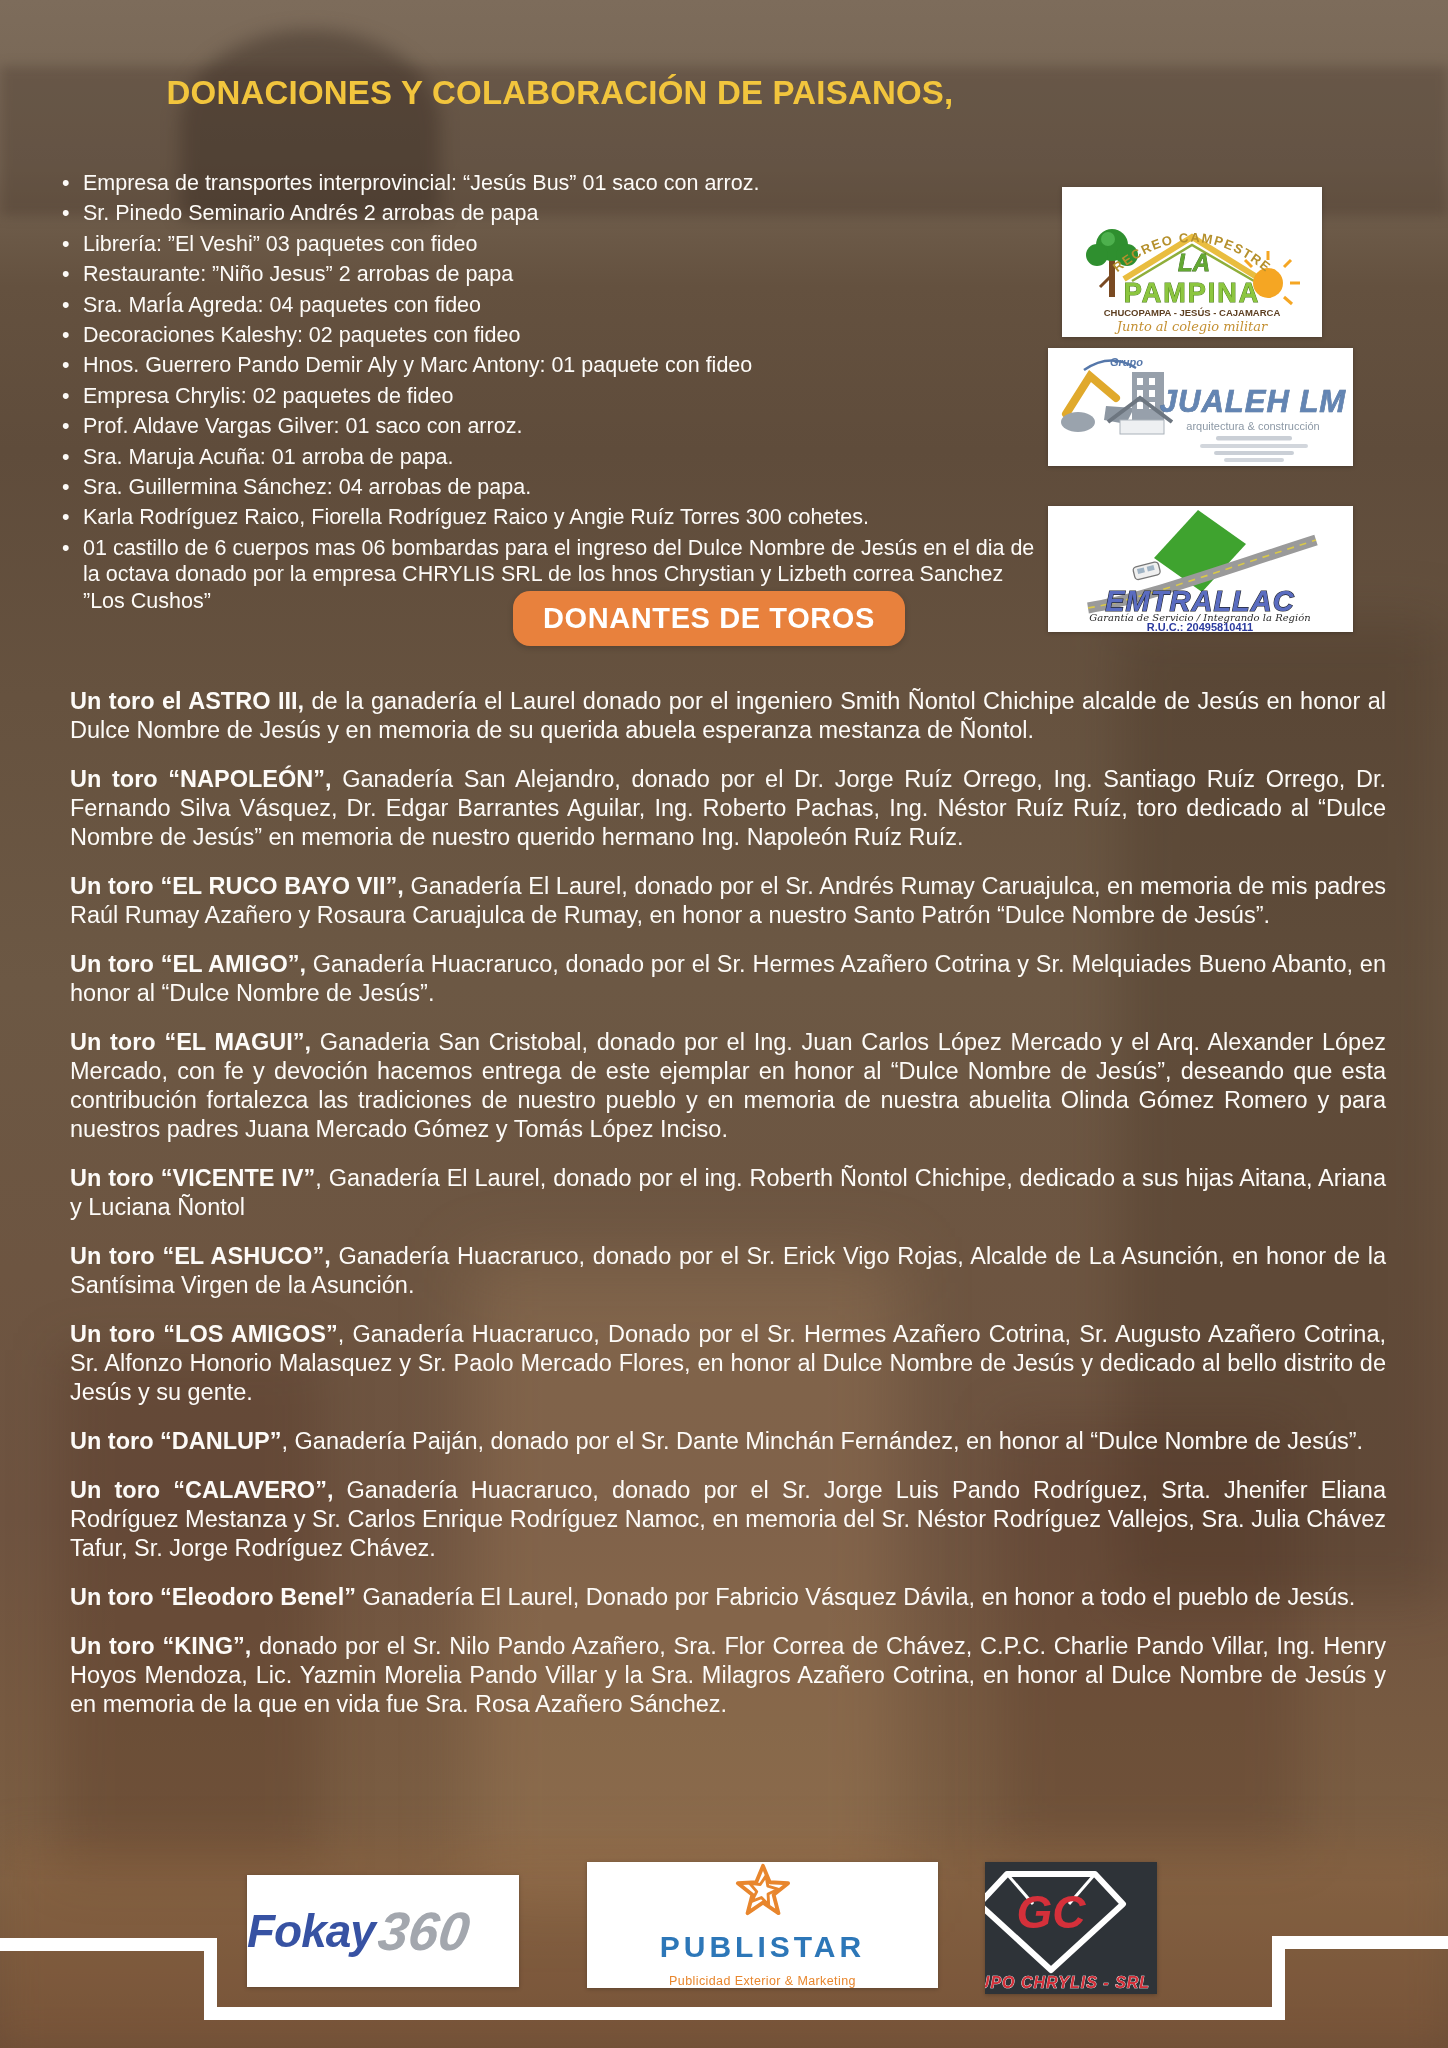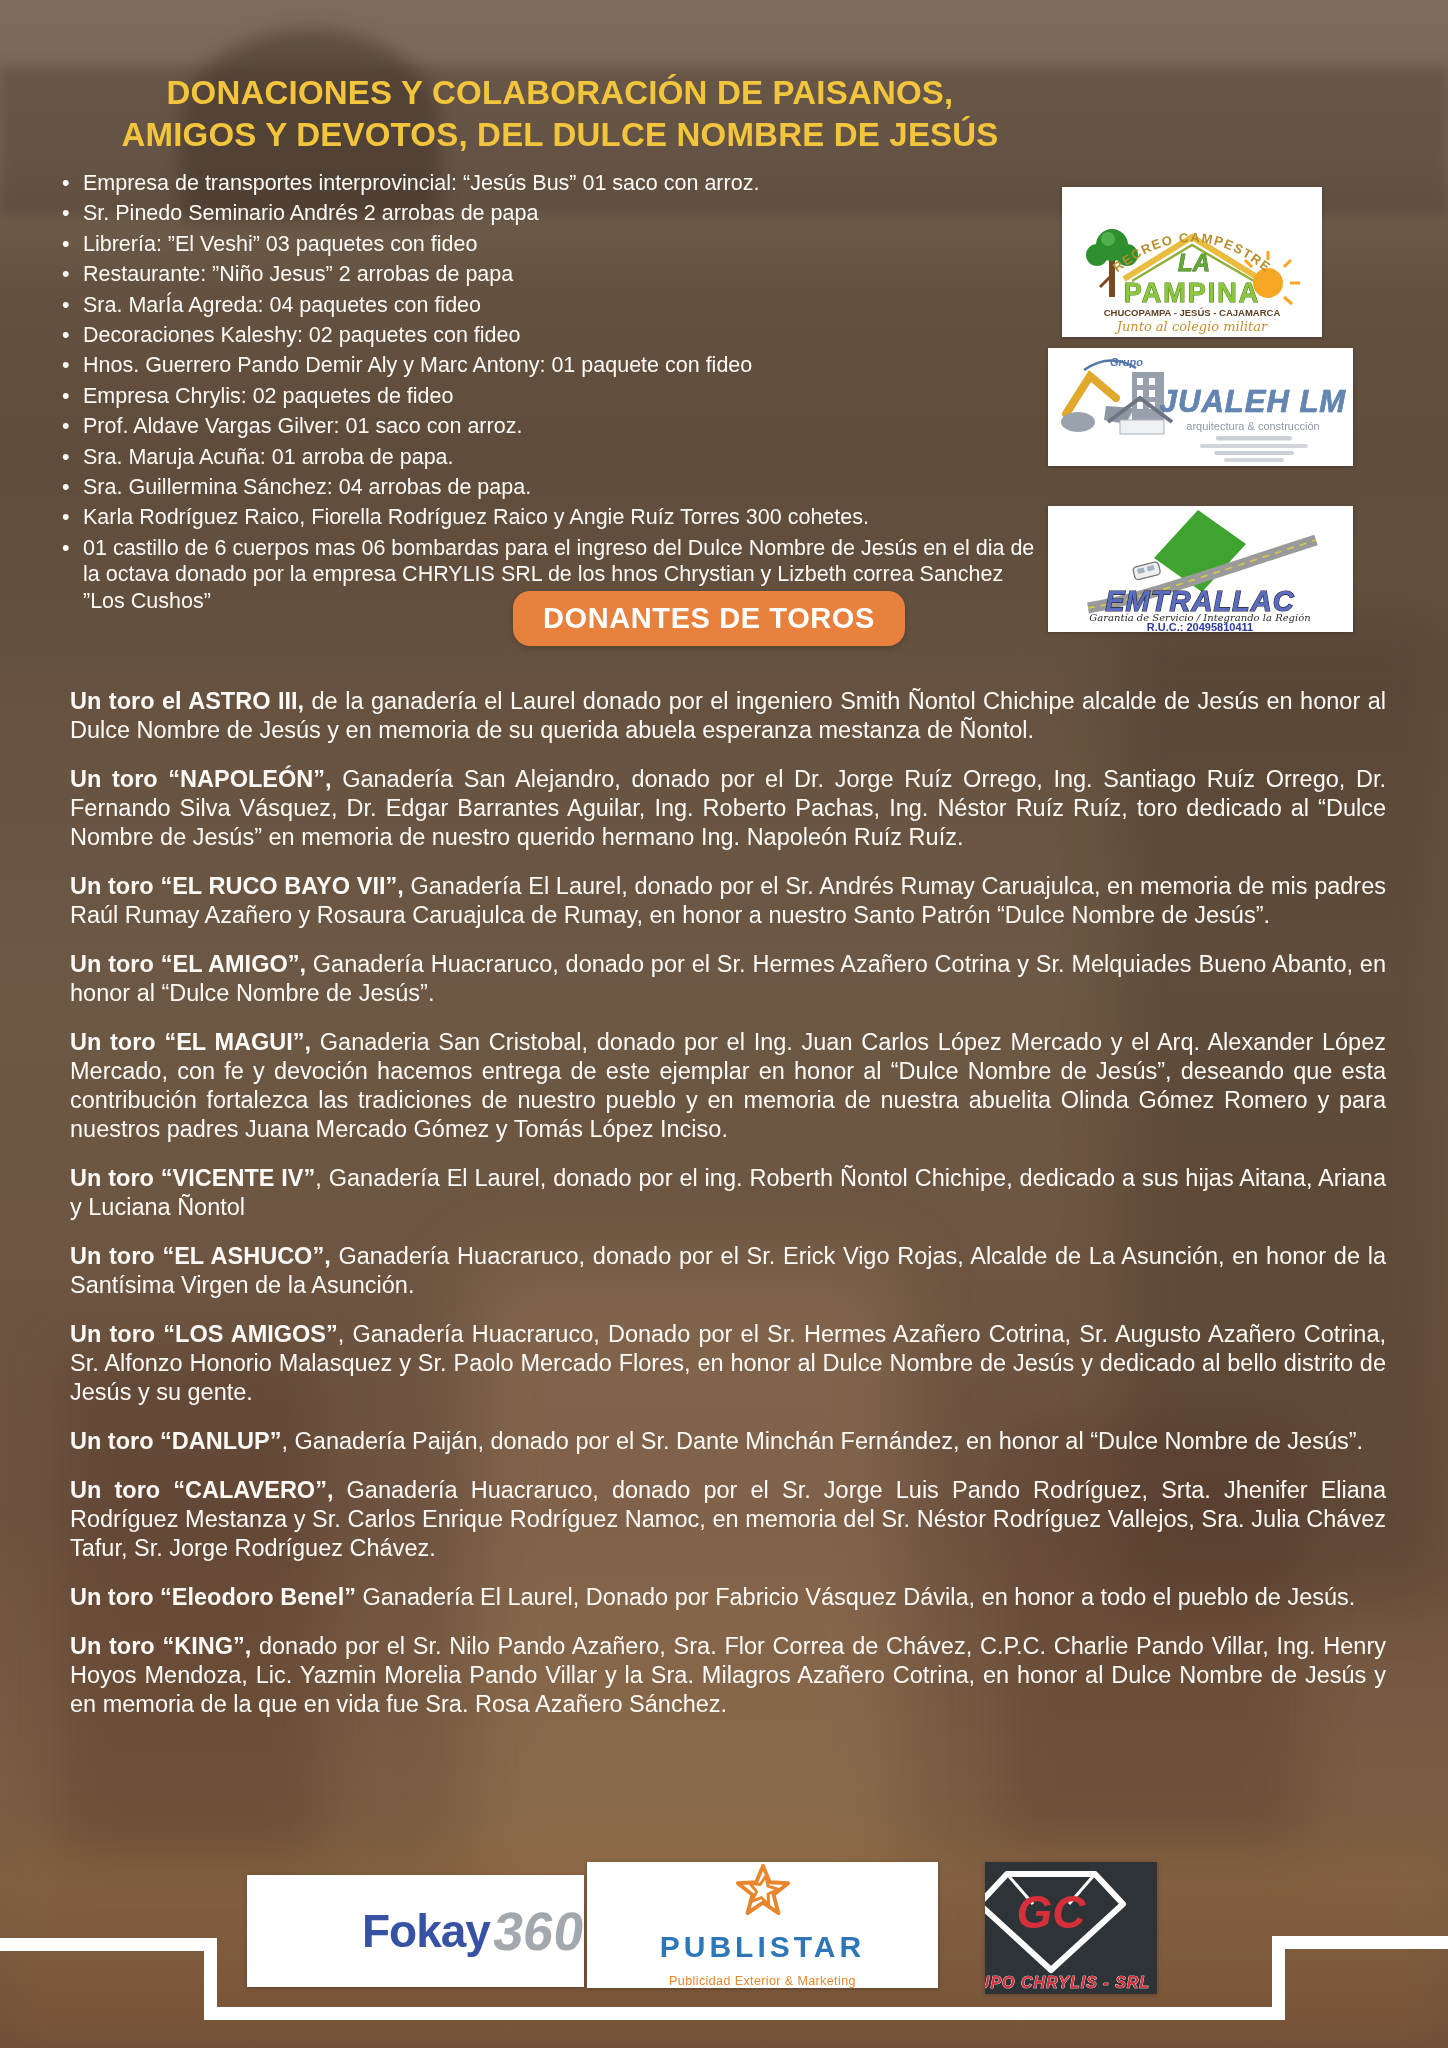"AMIGOS Y DEVOTOS, DEL DULCE" div { html: <div>AMIGOS Y DEVOTOS, DEL DULCE NOMBRE DE JESÚS</div> -> none }
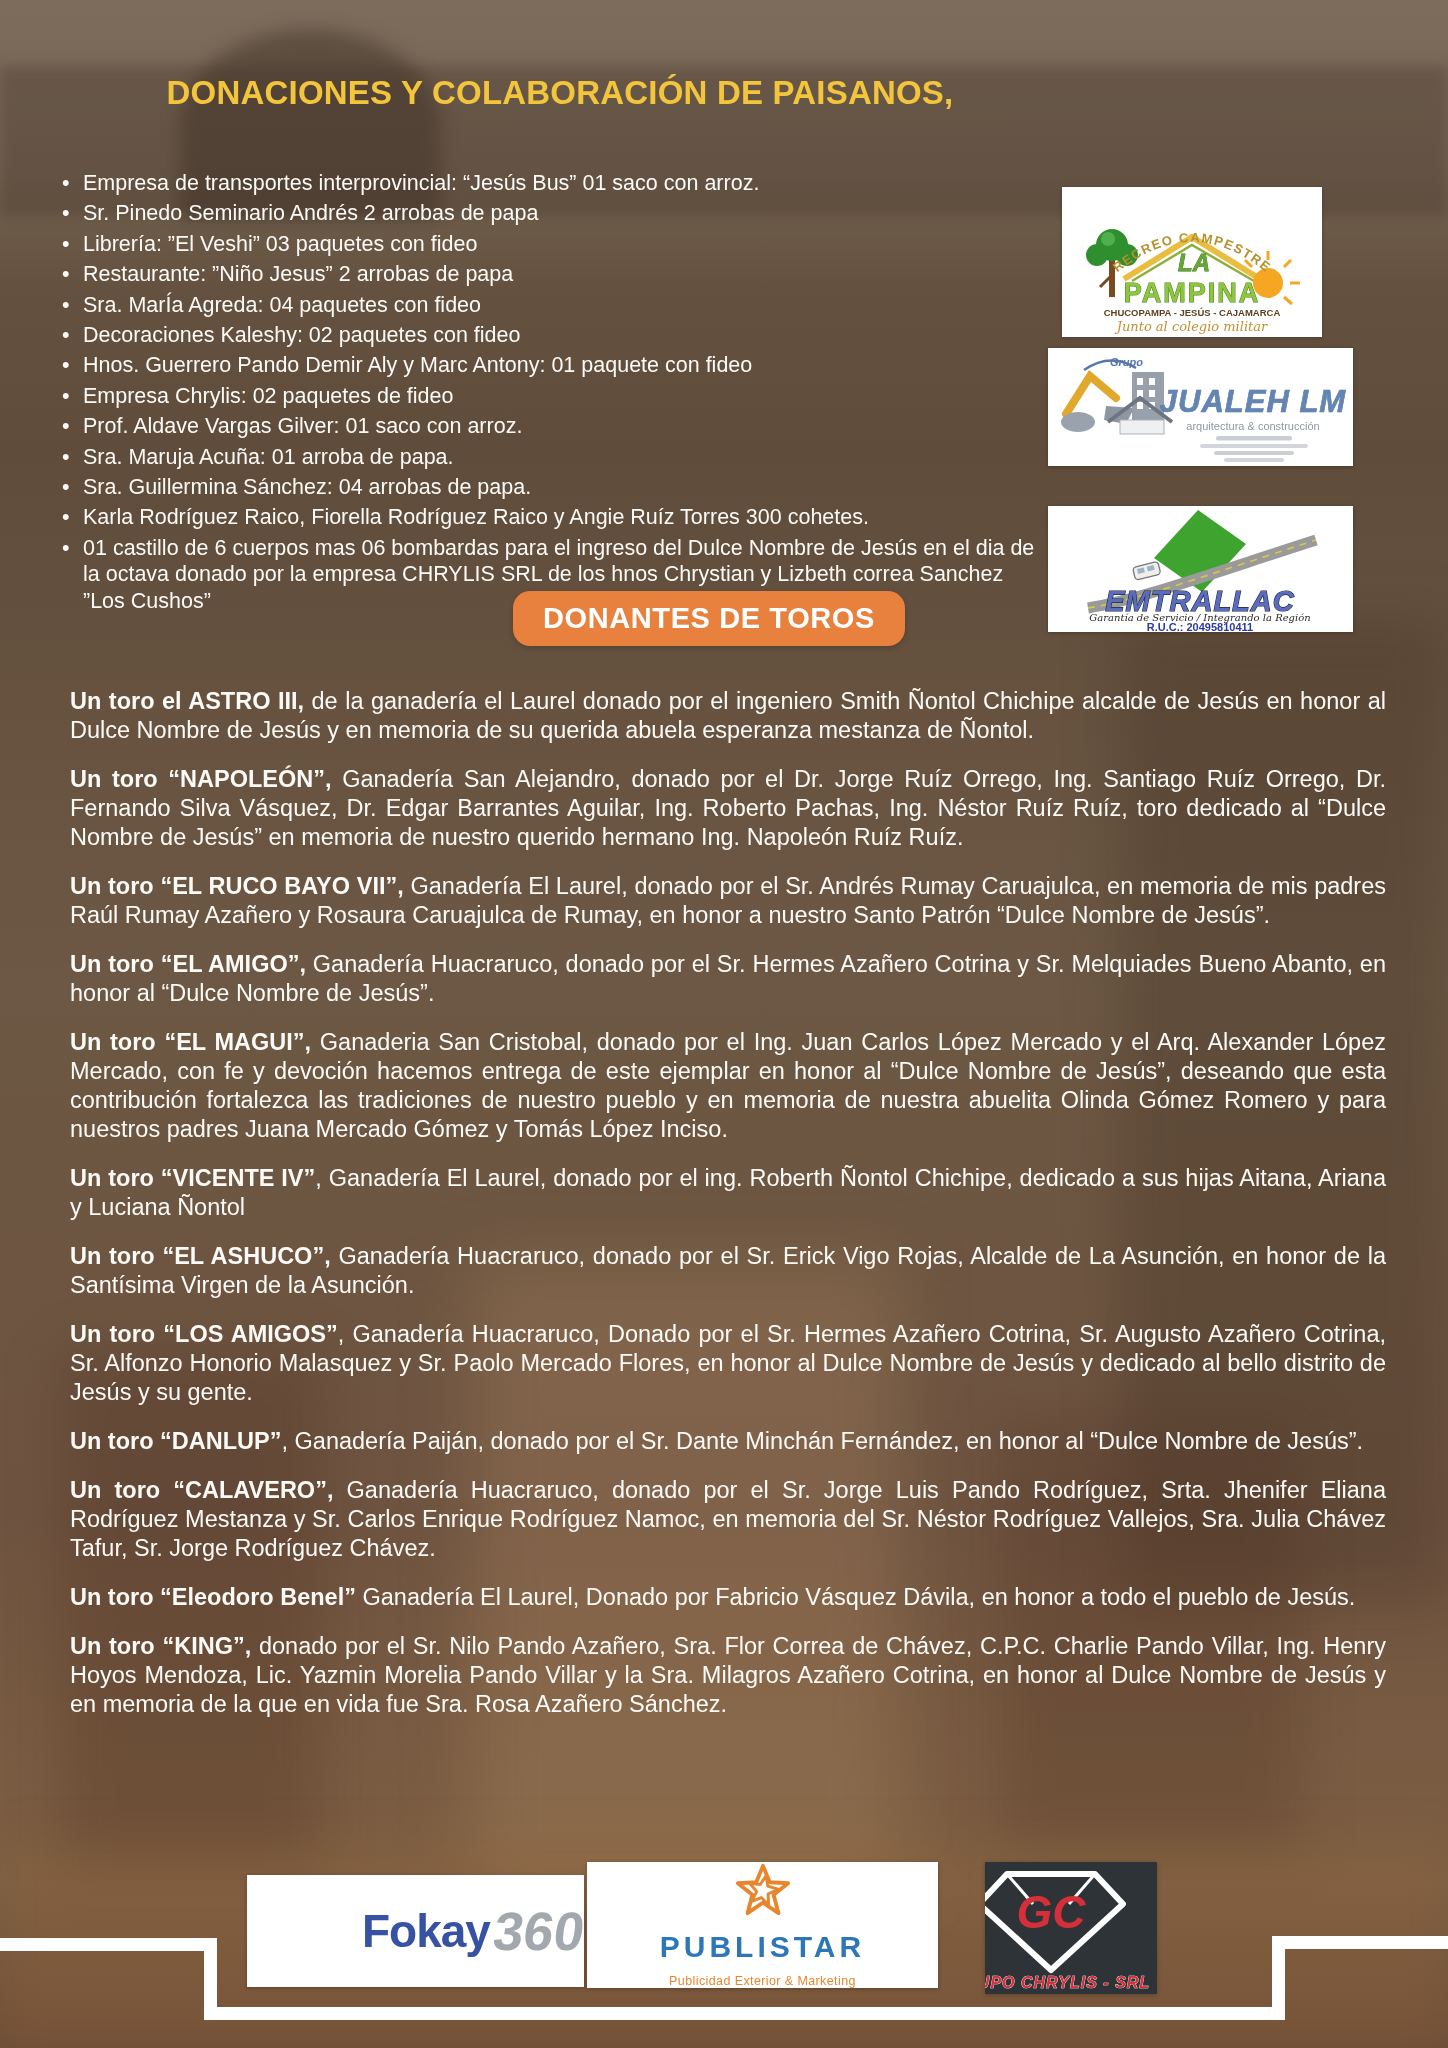"Fokay" .card-fokay { font-style: none -> italic; justify-content: flex-end -> flex-start; width: 337px -> 272px }
